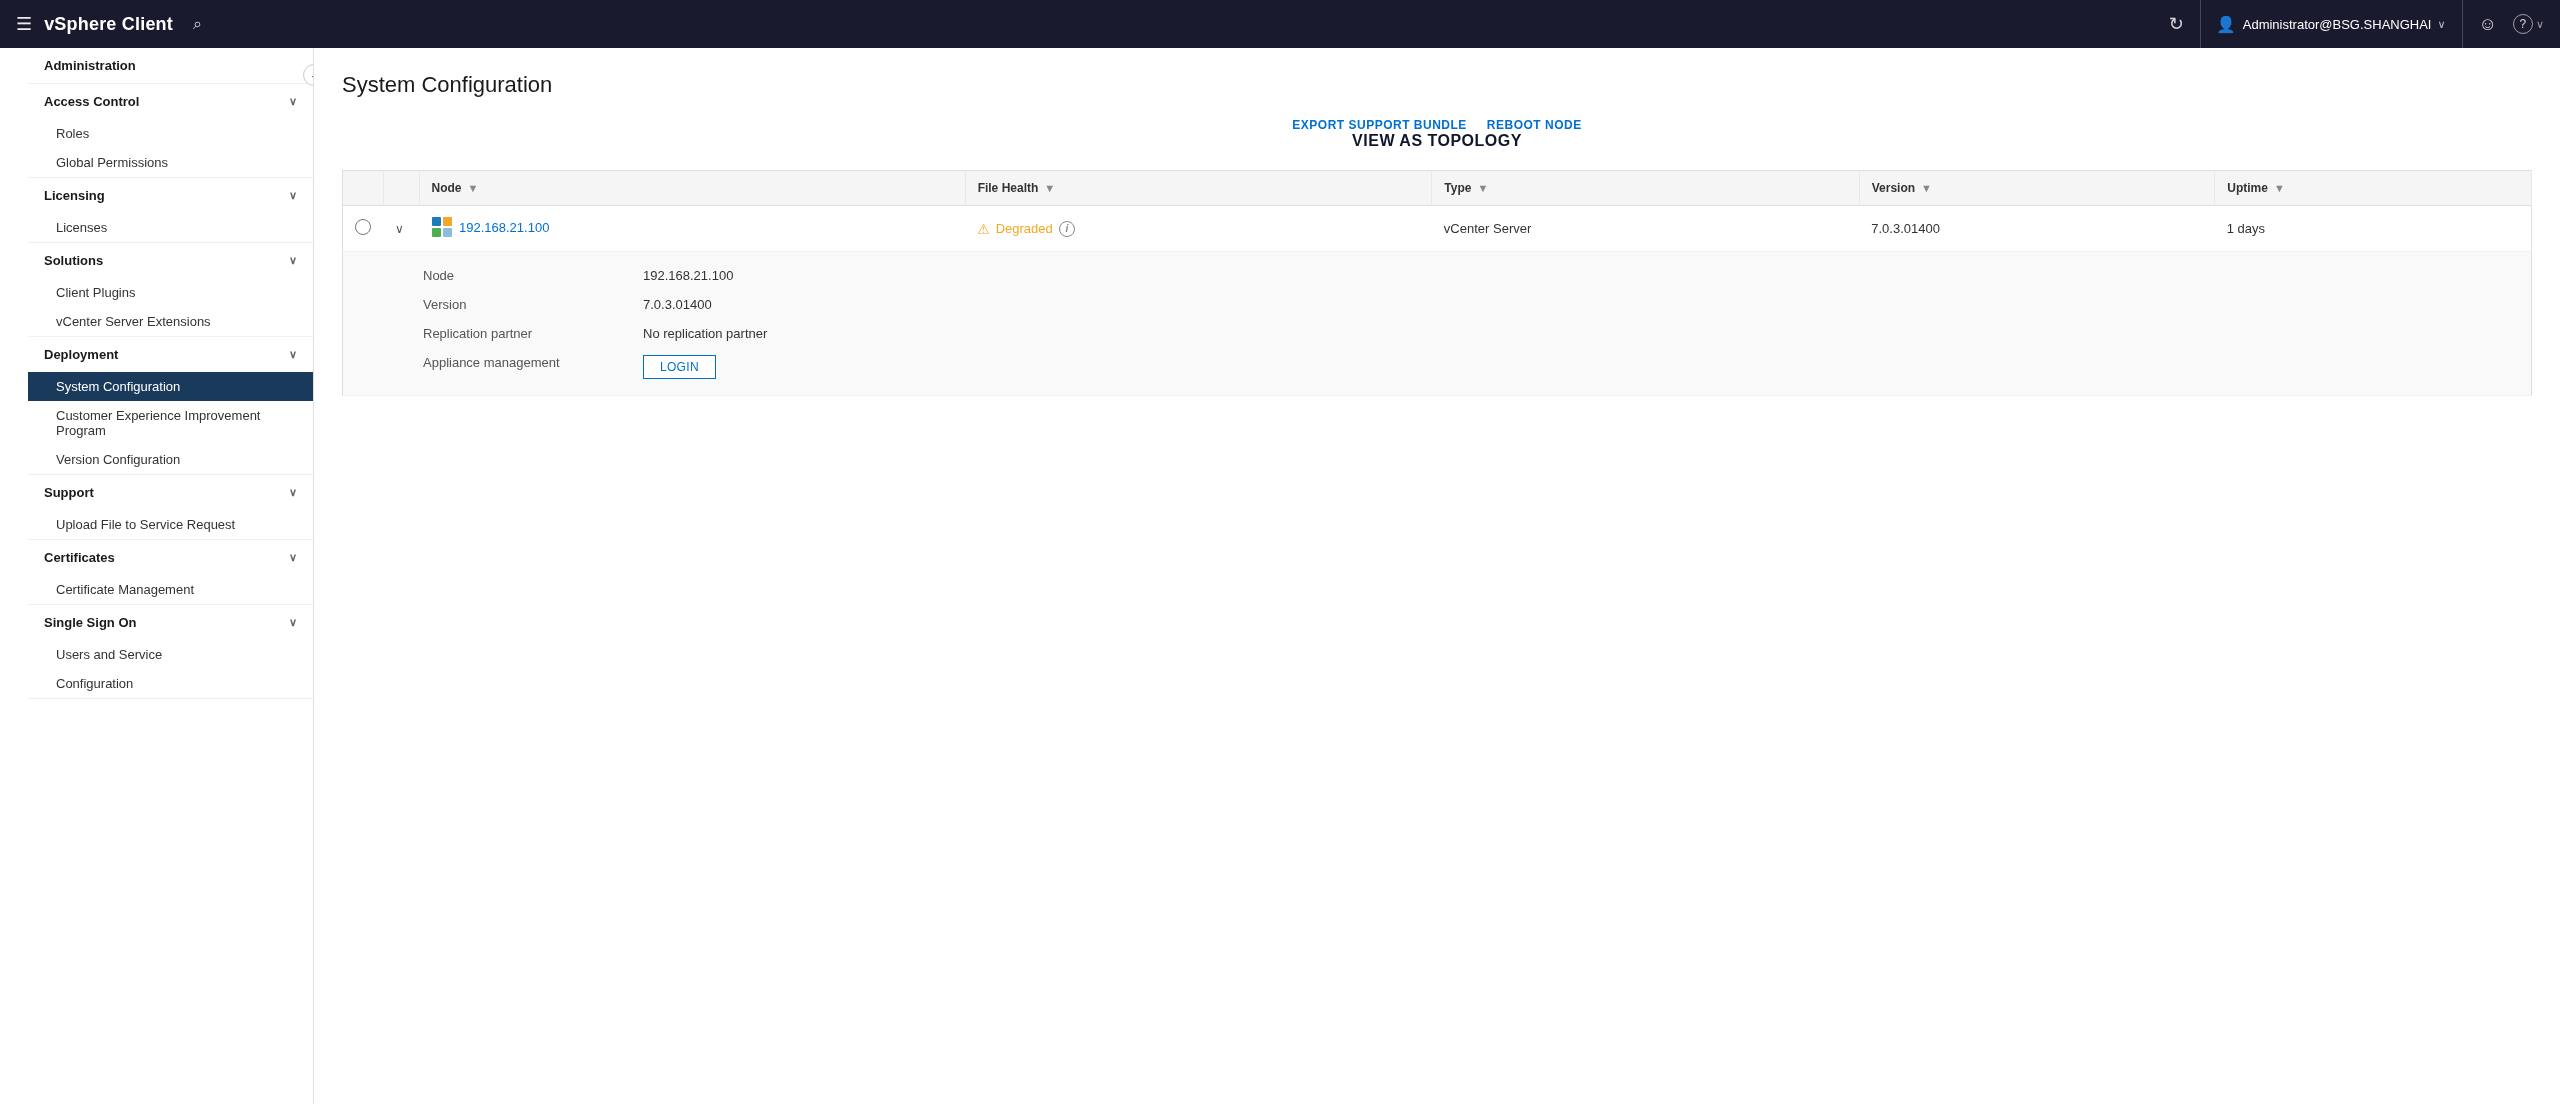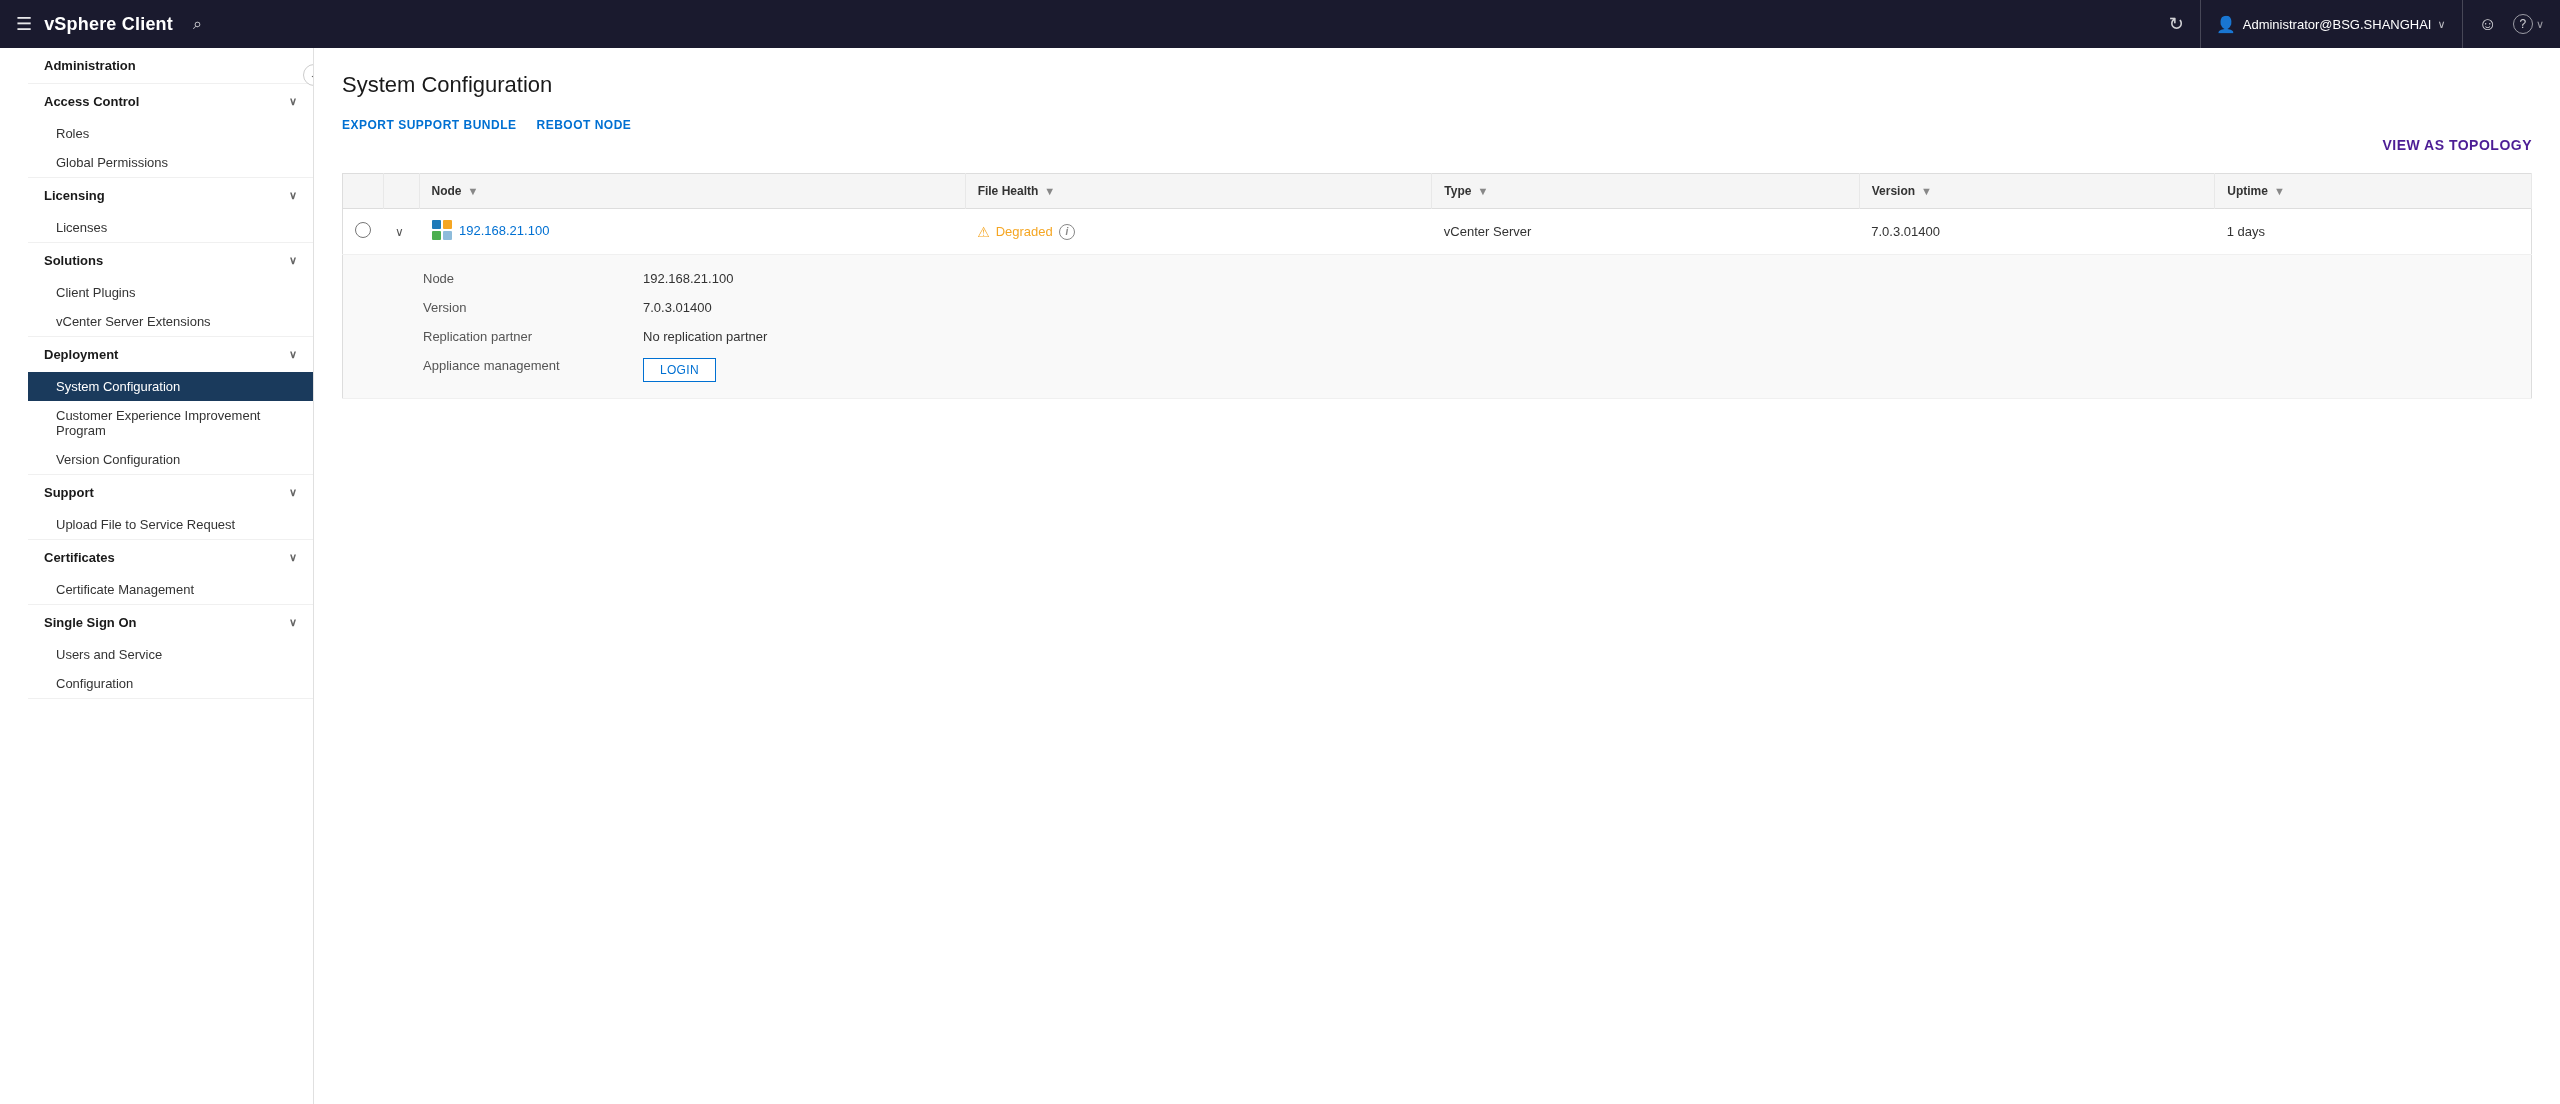"EXPORT SUPPORT BUNDLE" .toolbar { align-items: flex-start -> center; flex-direction: none -> column }
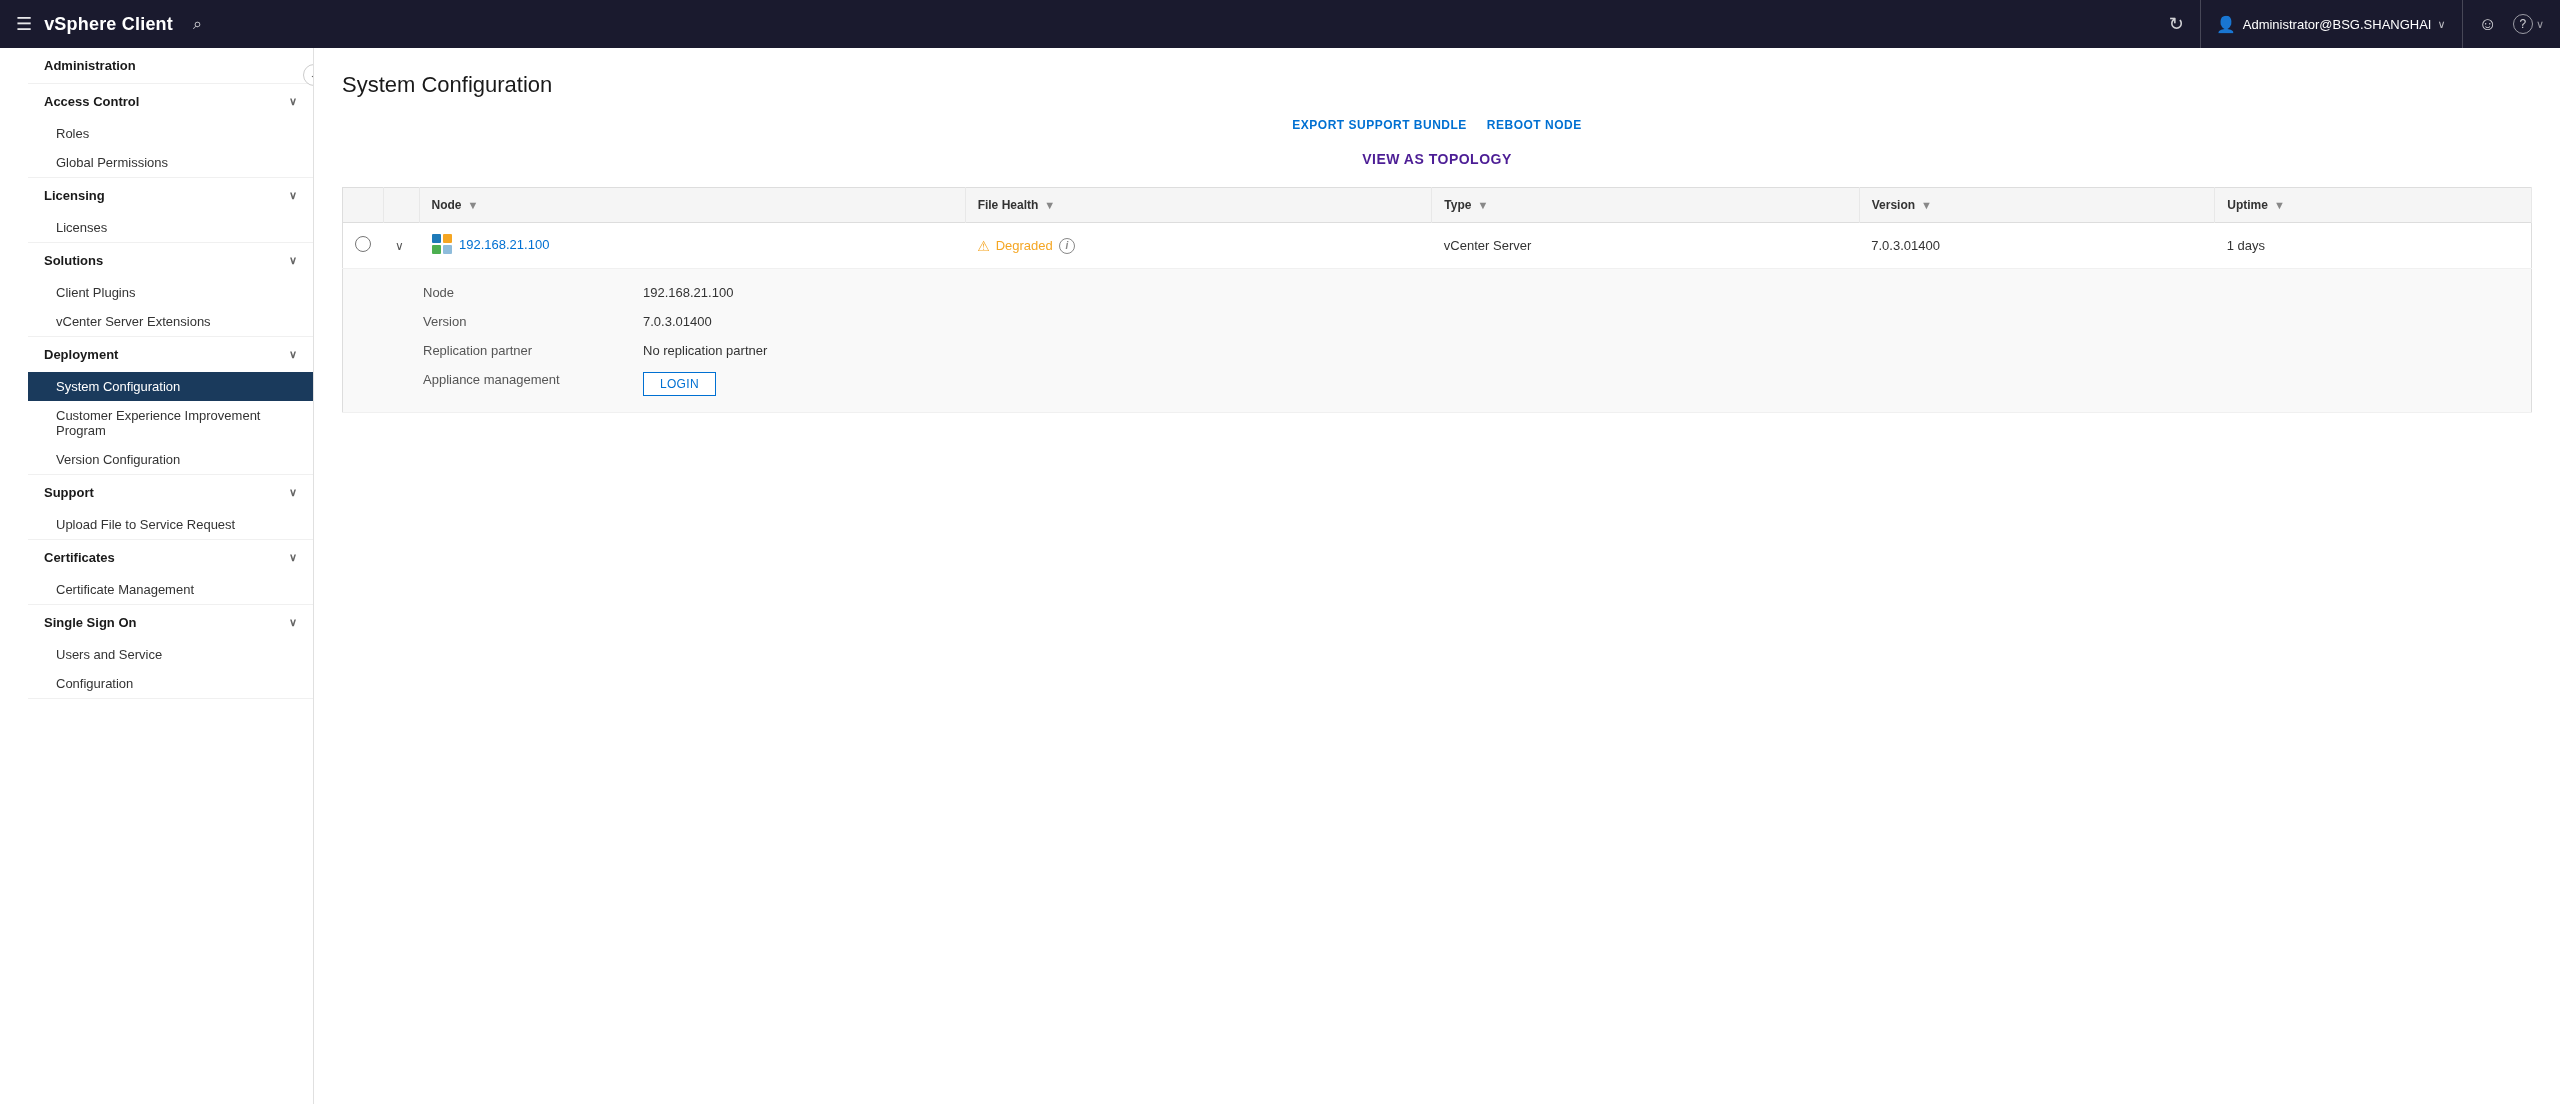"VIEW AS TOPOLOGY" .toolbar-right { color: #4c1d95 -> #0f172a; font-size: 14px -> 16px; margin-top: 19px -> none }
